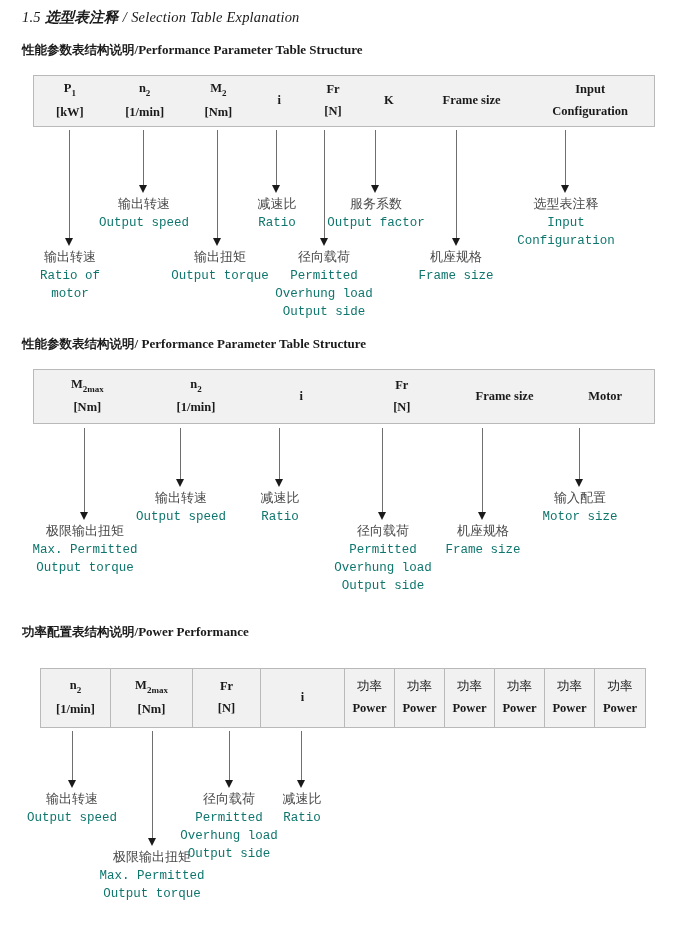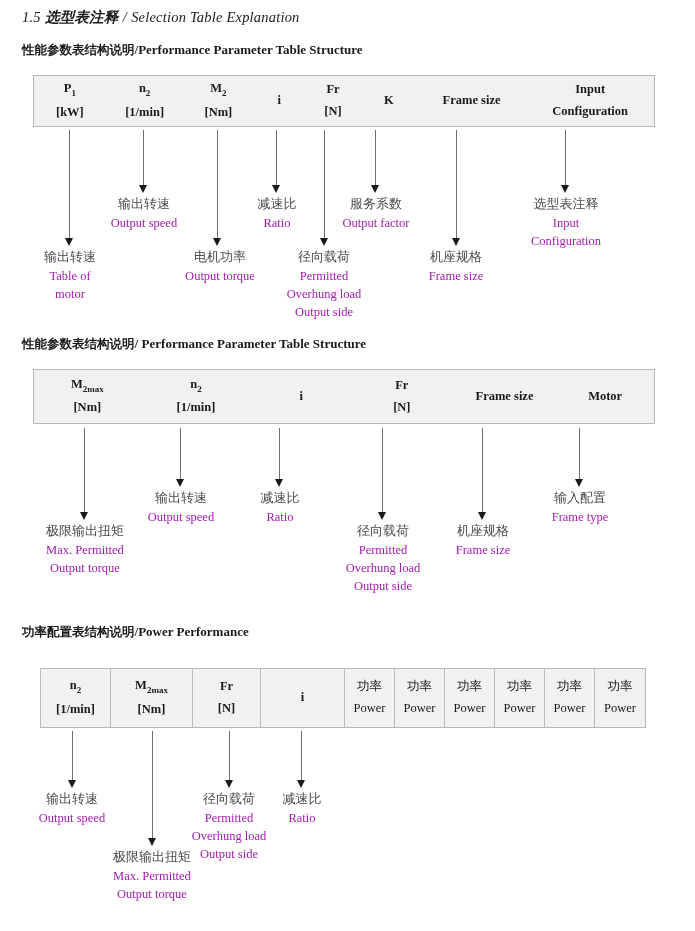"Output speed" .note .en { color: #a21caf -> #0f766e; font-family: Liberation Serif, serif -> Liberation Mono, monospace }
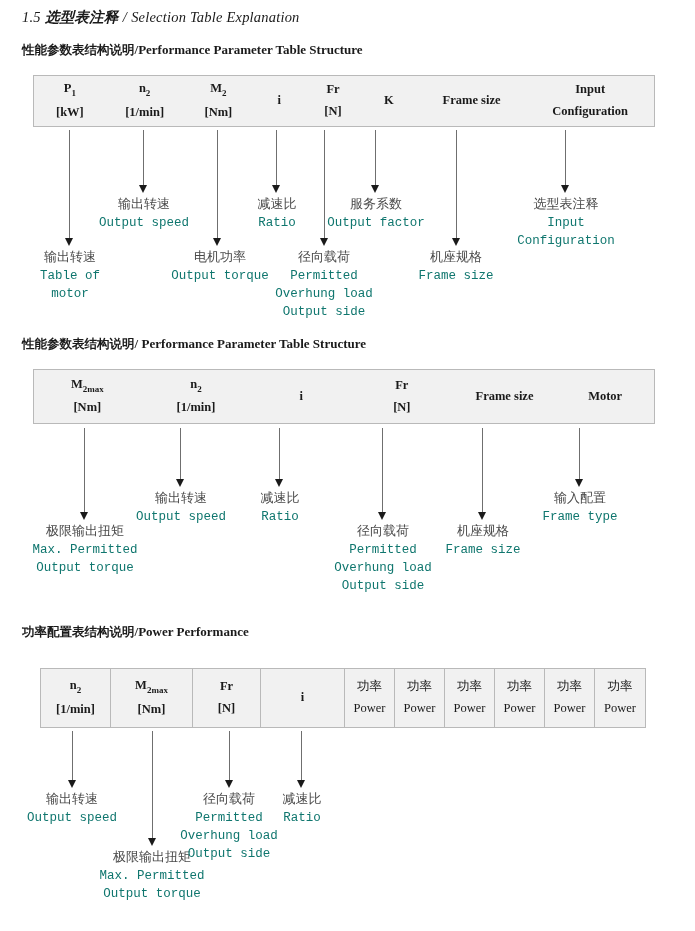"电机功率" span.cn { text: 电机功率 -> 输出扭矩 }
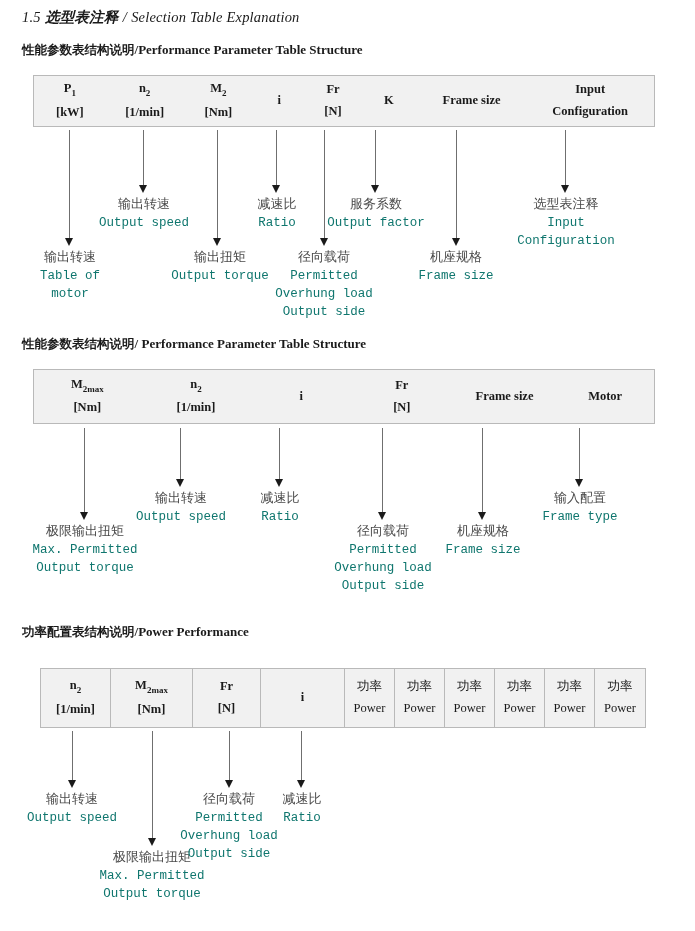"Table of" span.en { text: Table -> Ratio }
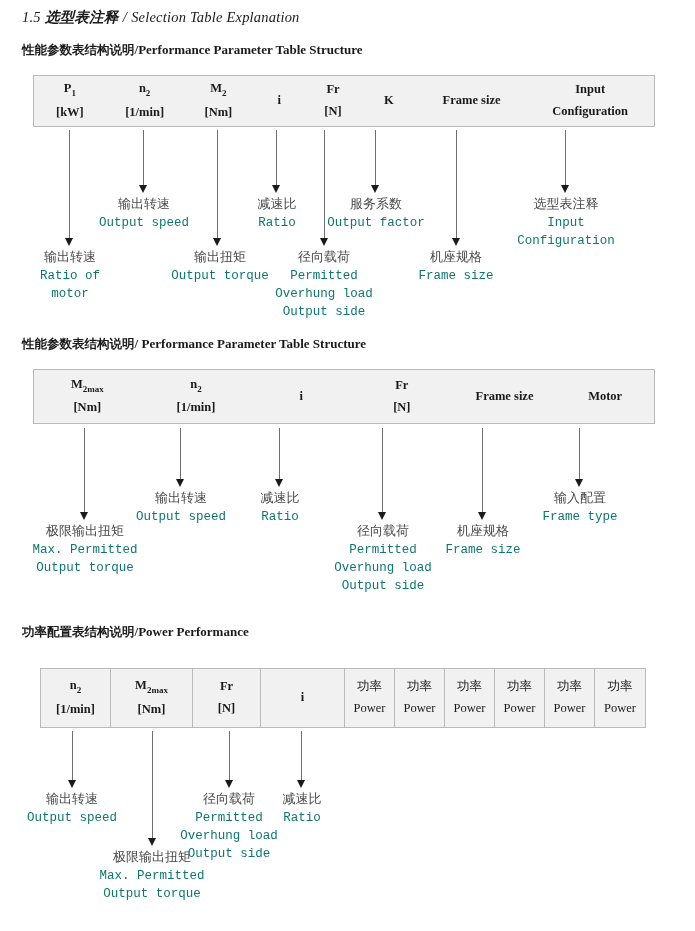"Frame type" span.en { text: Frame type -> Motor size }
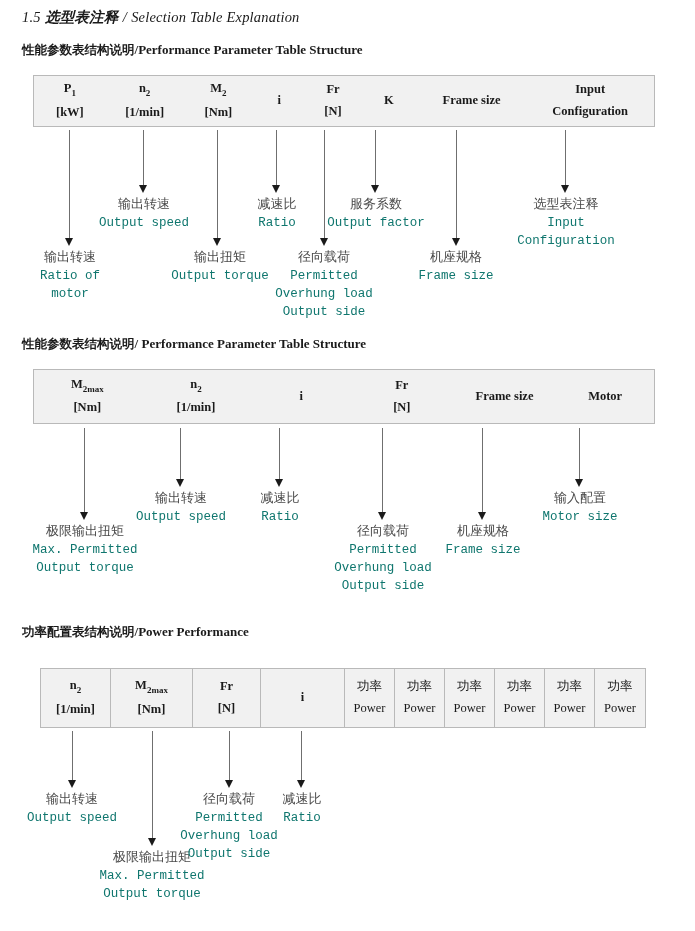"Power" .cell.cn .l2 { font-weight: normal -> bold }
